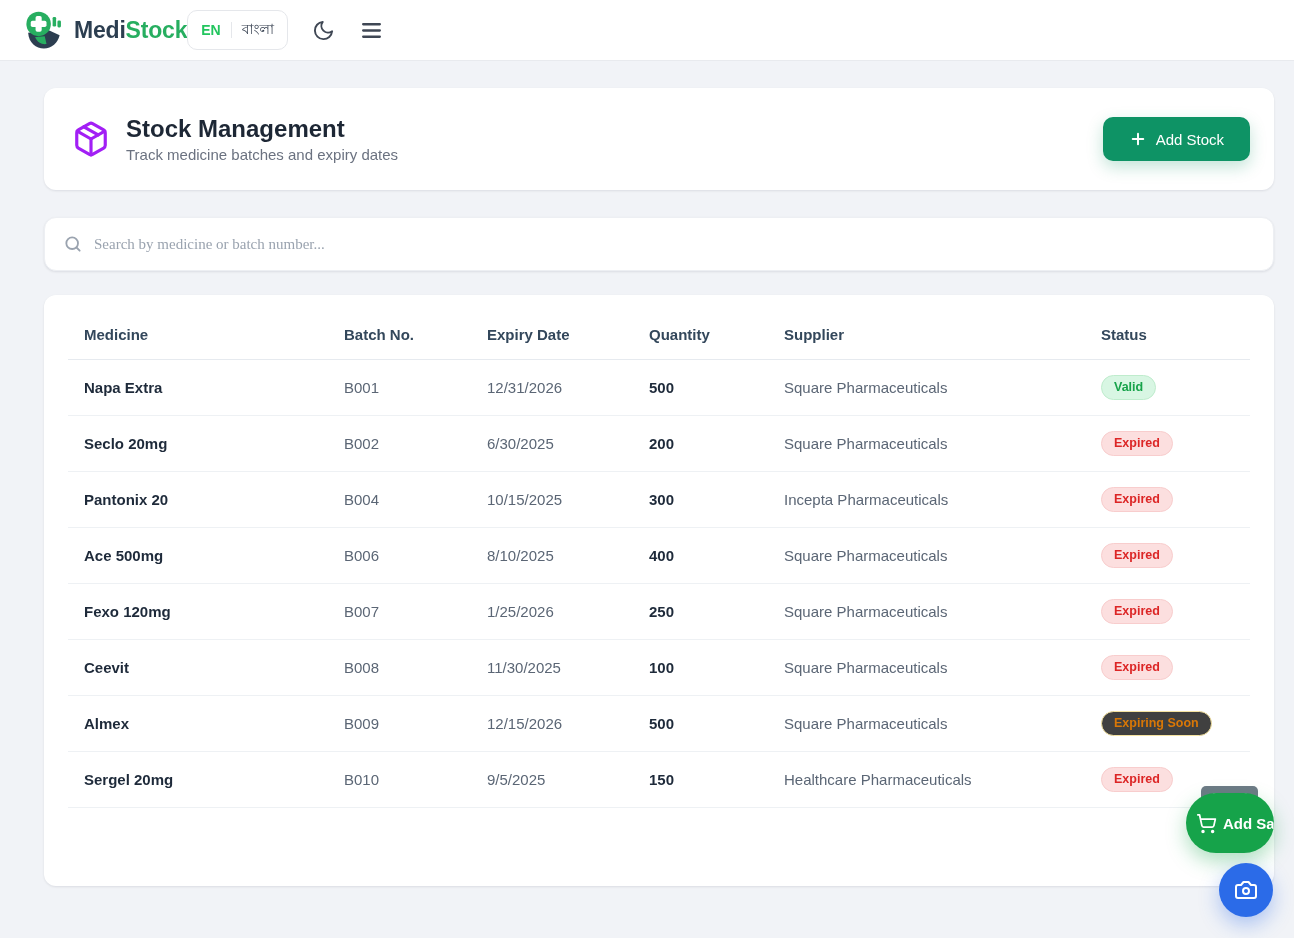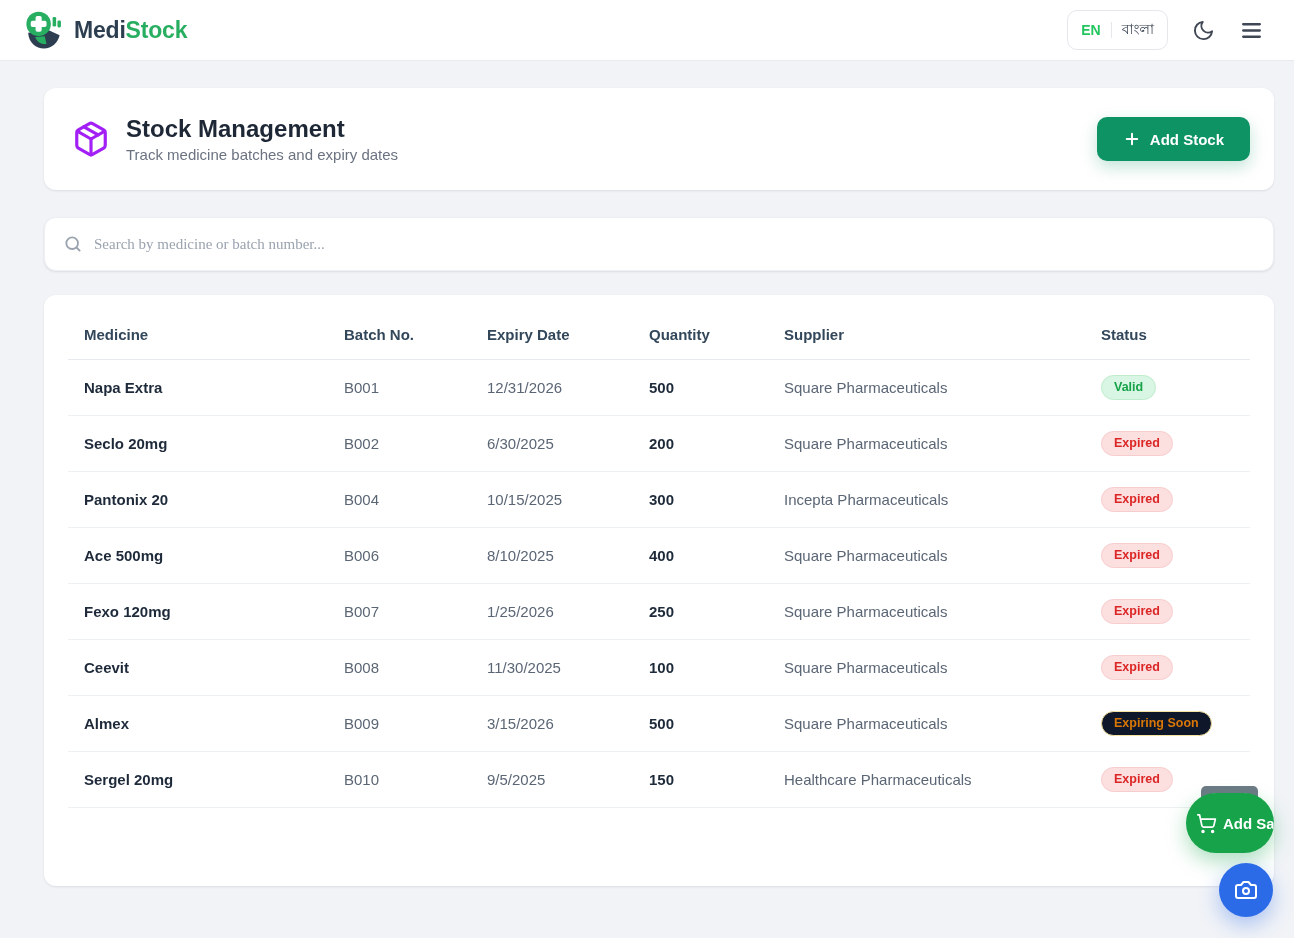"MediStock" .navbar { justify-content: space-between -> none }
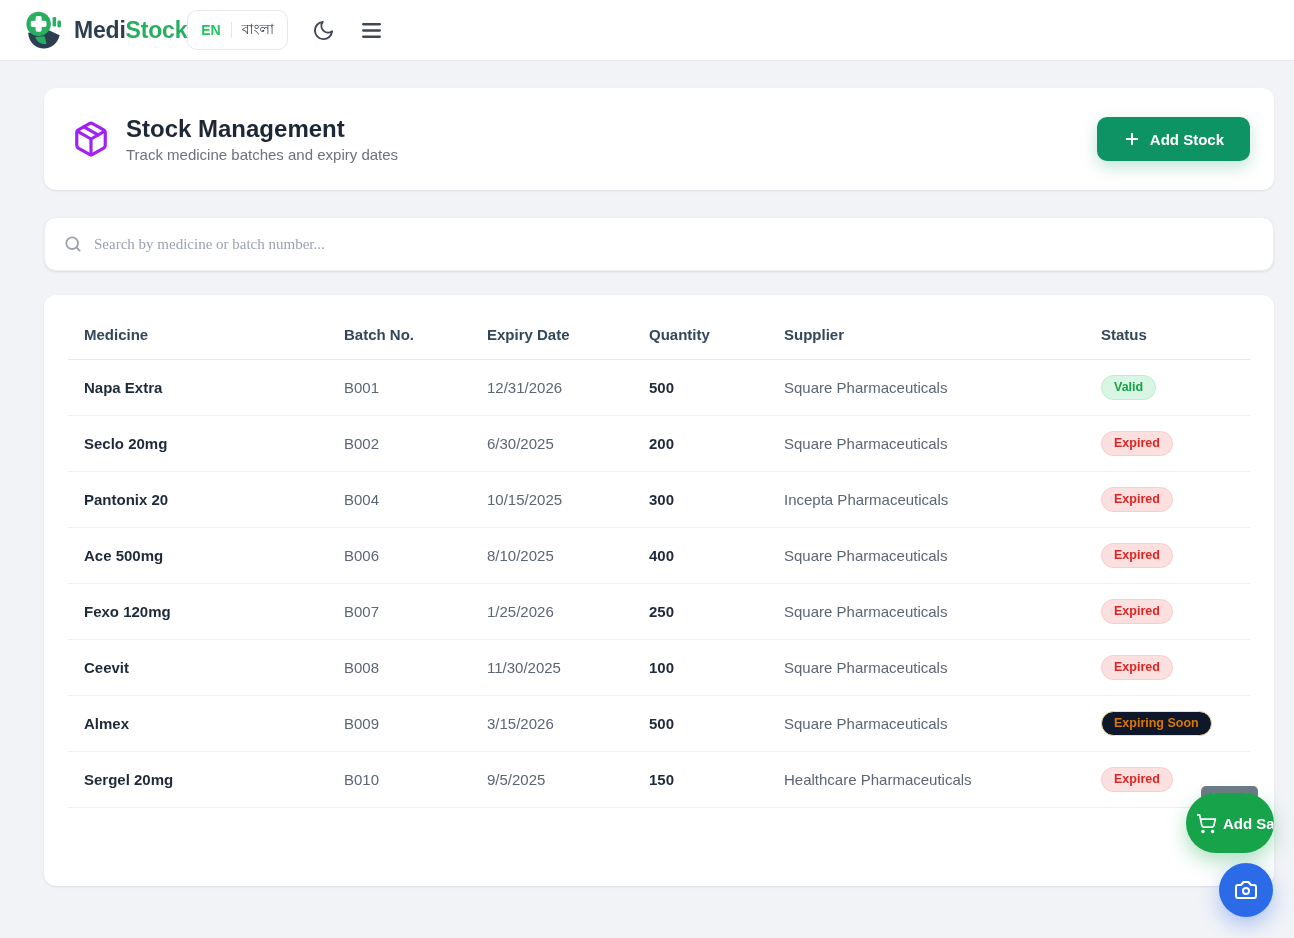"Add Stock" .btn-add-stock { font-weight: 700 -> 400 }
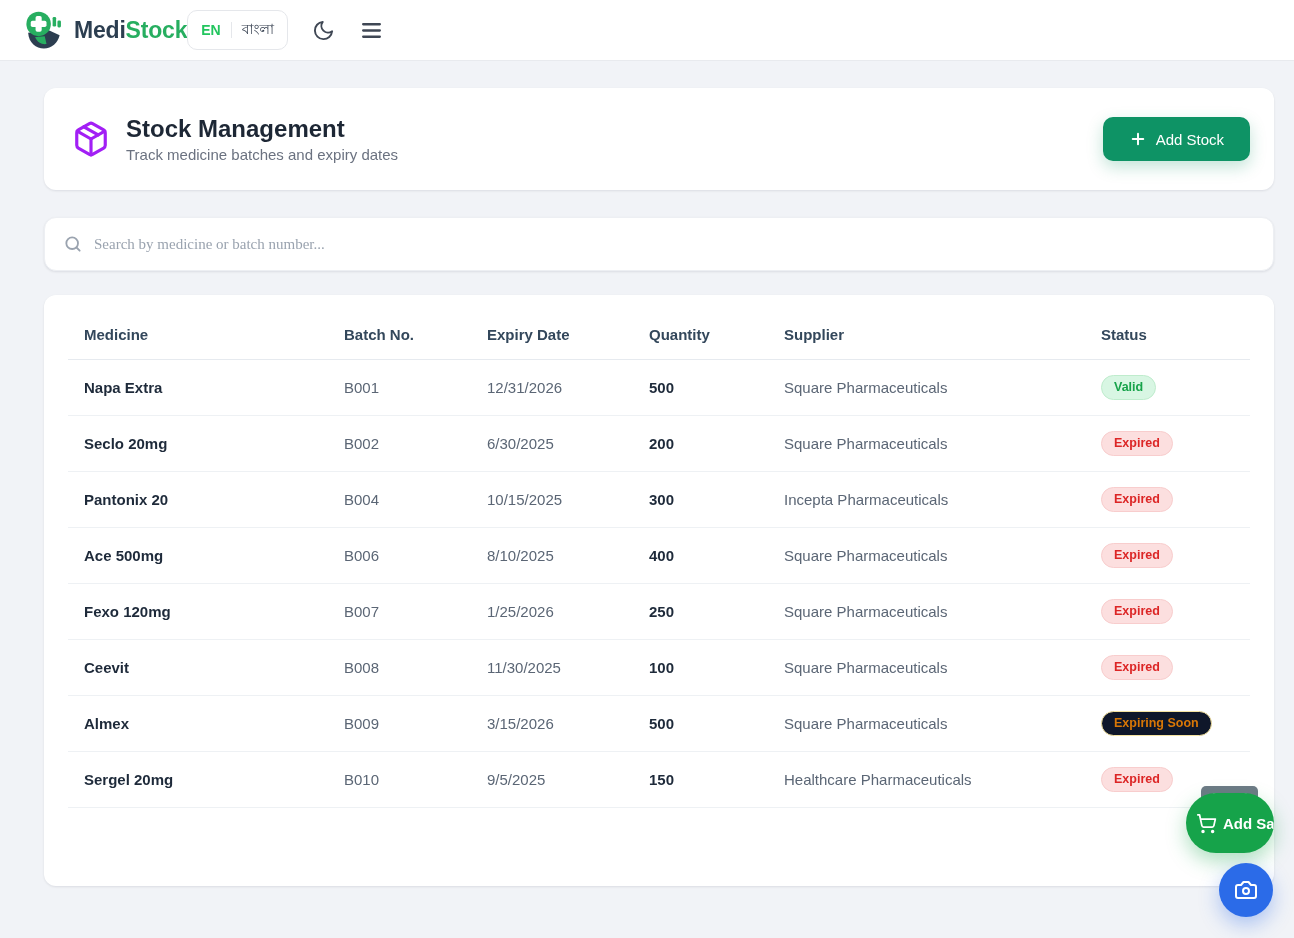"3/15/2026" td { text: 3/15/2026 -> 12/15/2026 }
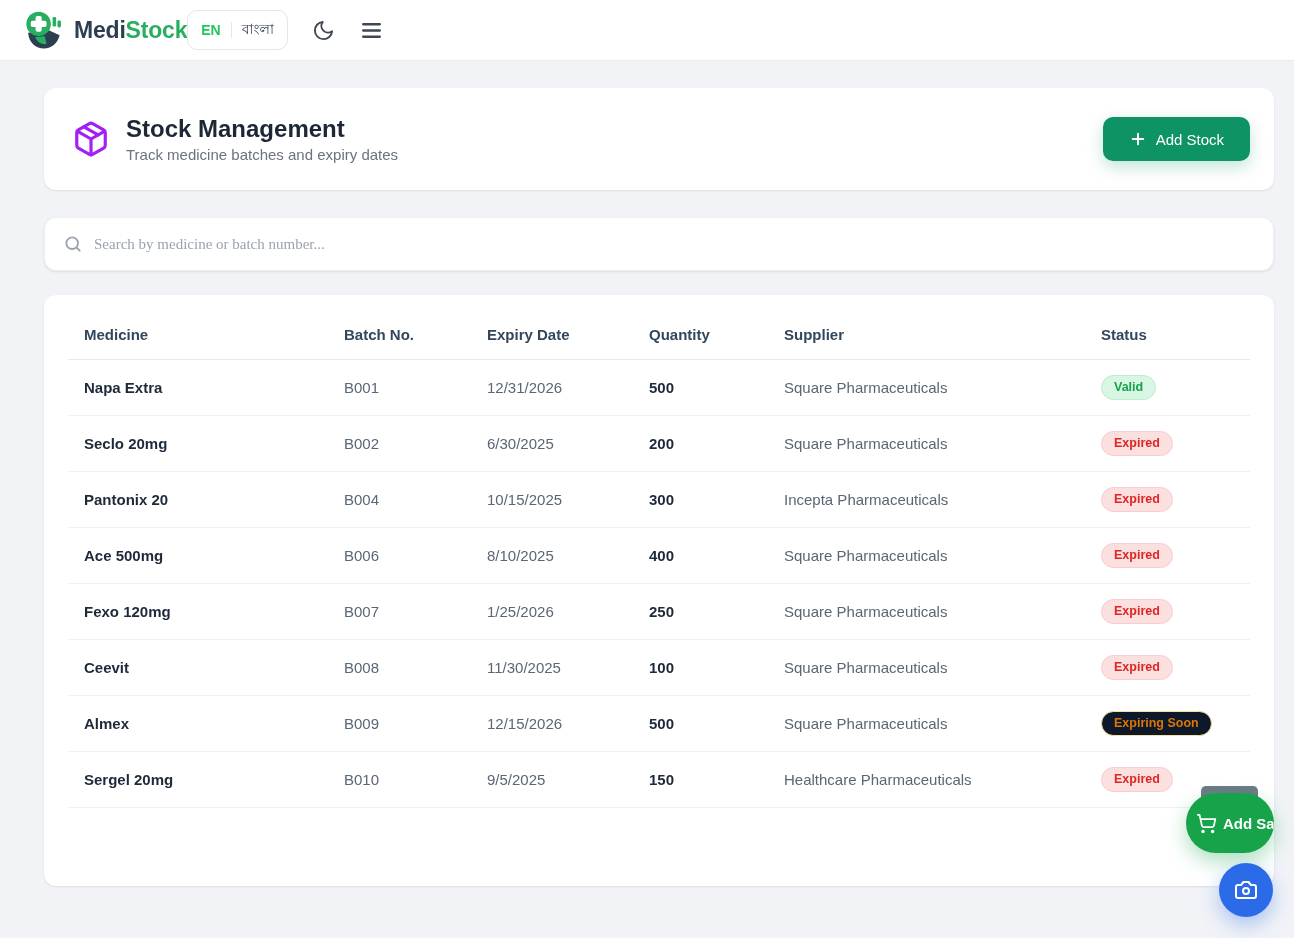"Expiring Soon" .badge-expiring { background: #0f172a -> #404040 }
